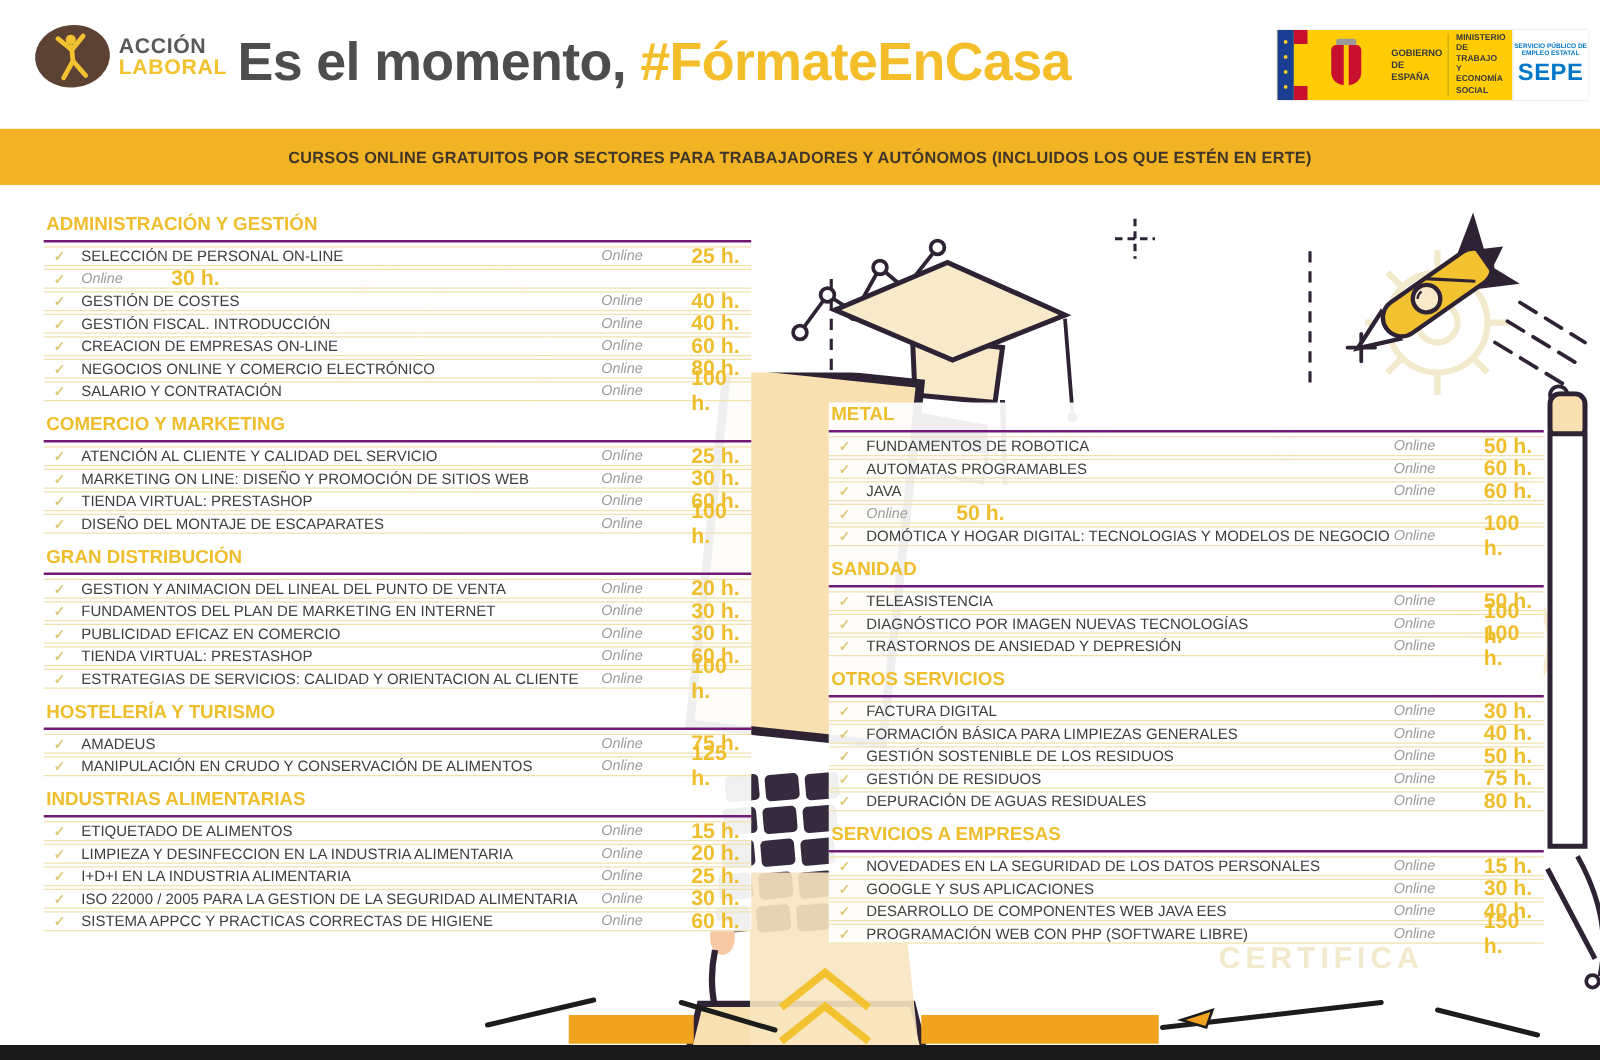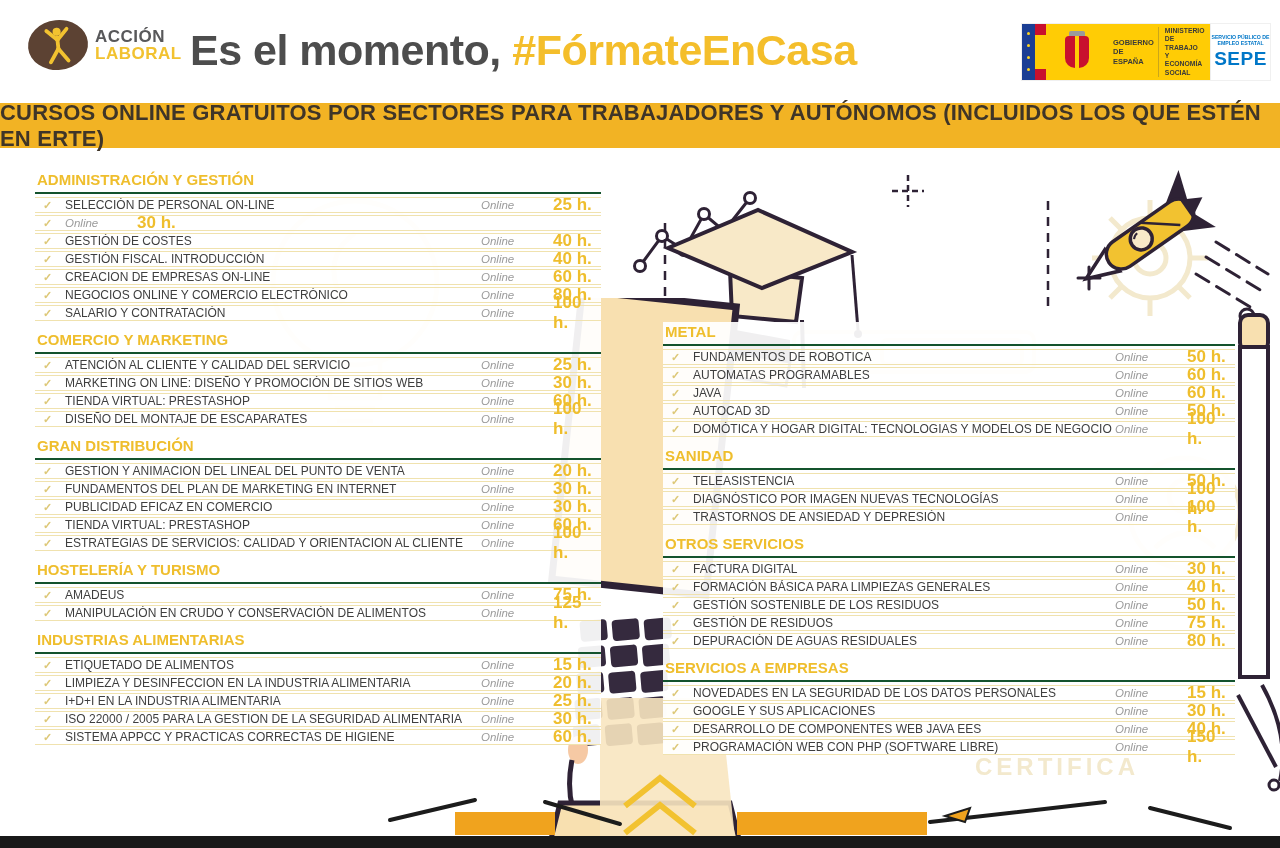"CURSOS ONLINE GRATUITOS POR SECTORES" .banner-text { font-size: 22px -> 13px }
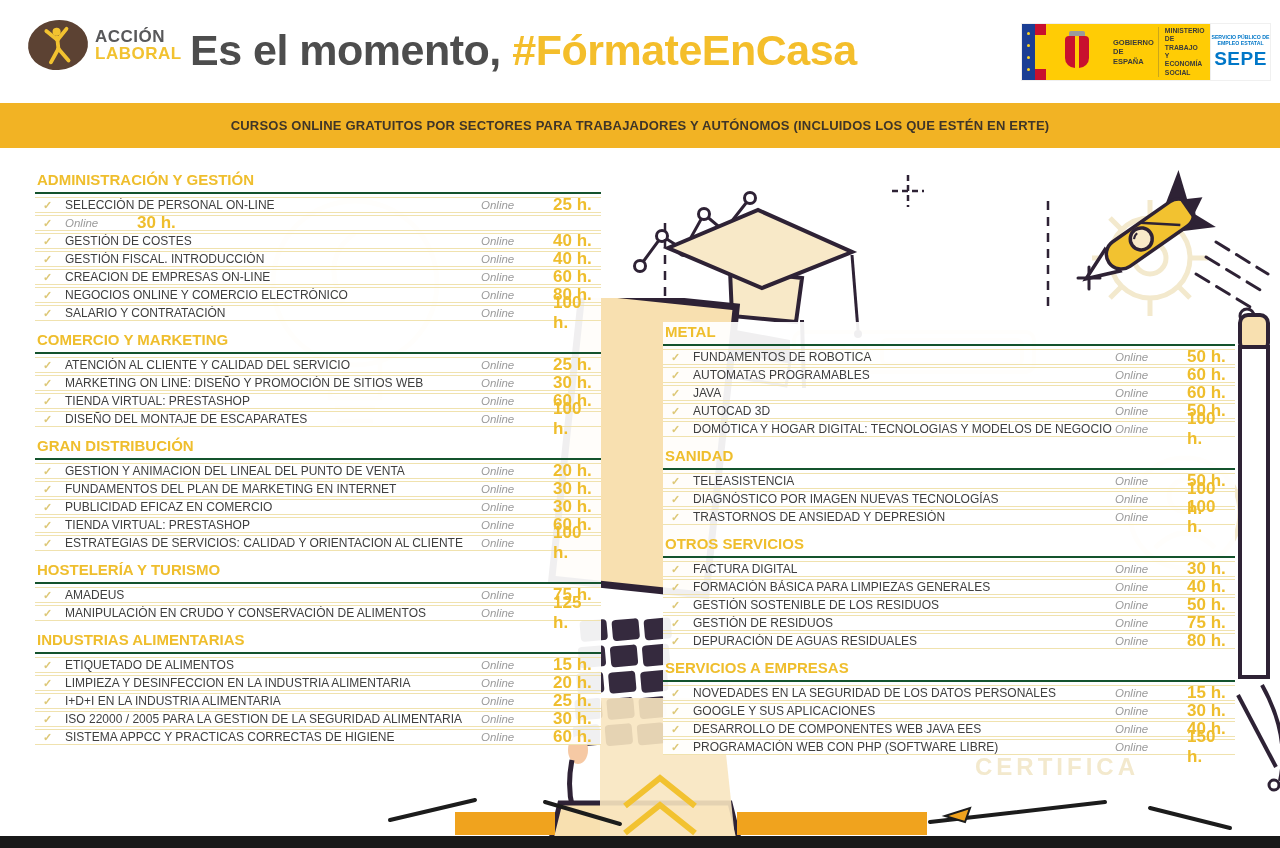"ADMINISTRACIÓN Y GESTIÓN" .sector-title { border-bottom: 2px solid #14532d -> 2px solid #701a75 }
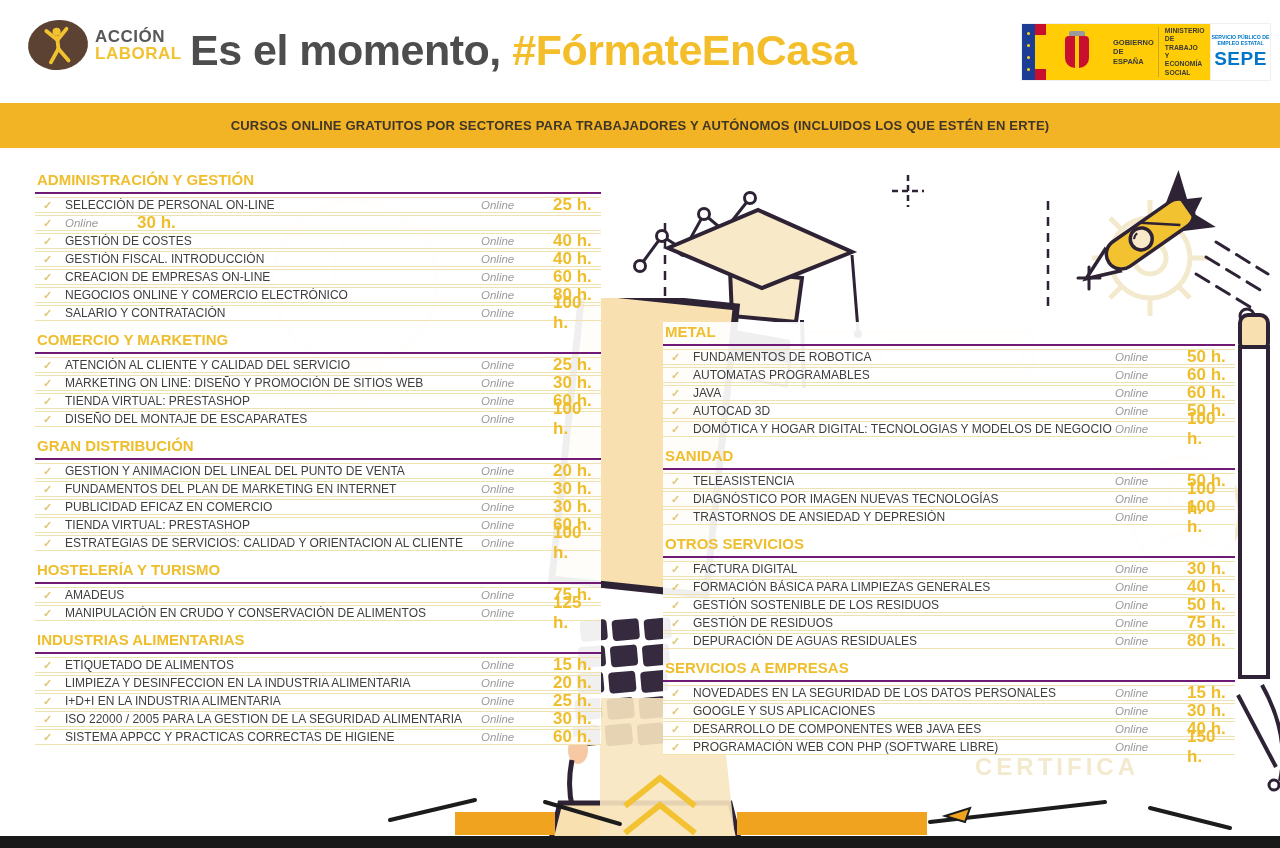"AUTOCAD 3D" span.course { html: <span>AUTOCAD 3D</span> -> none }
